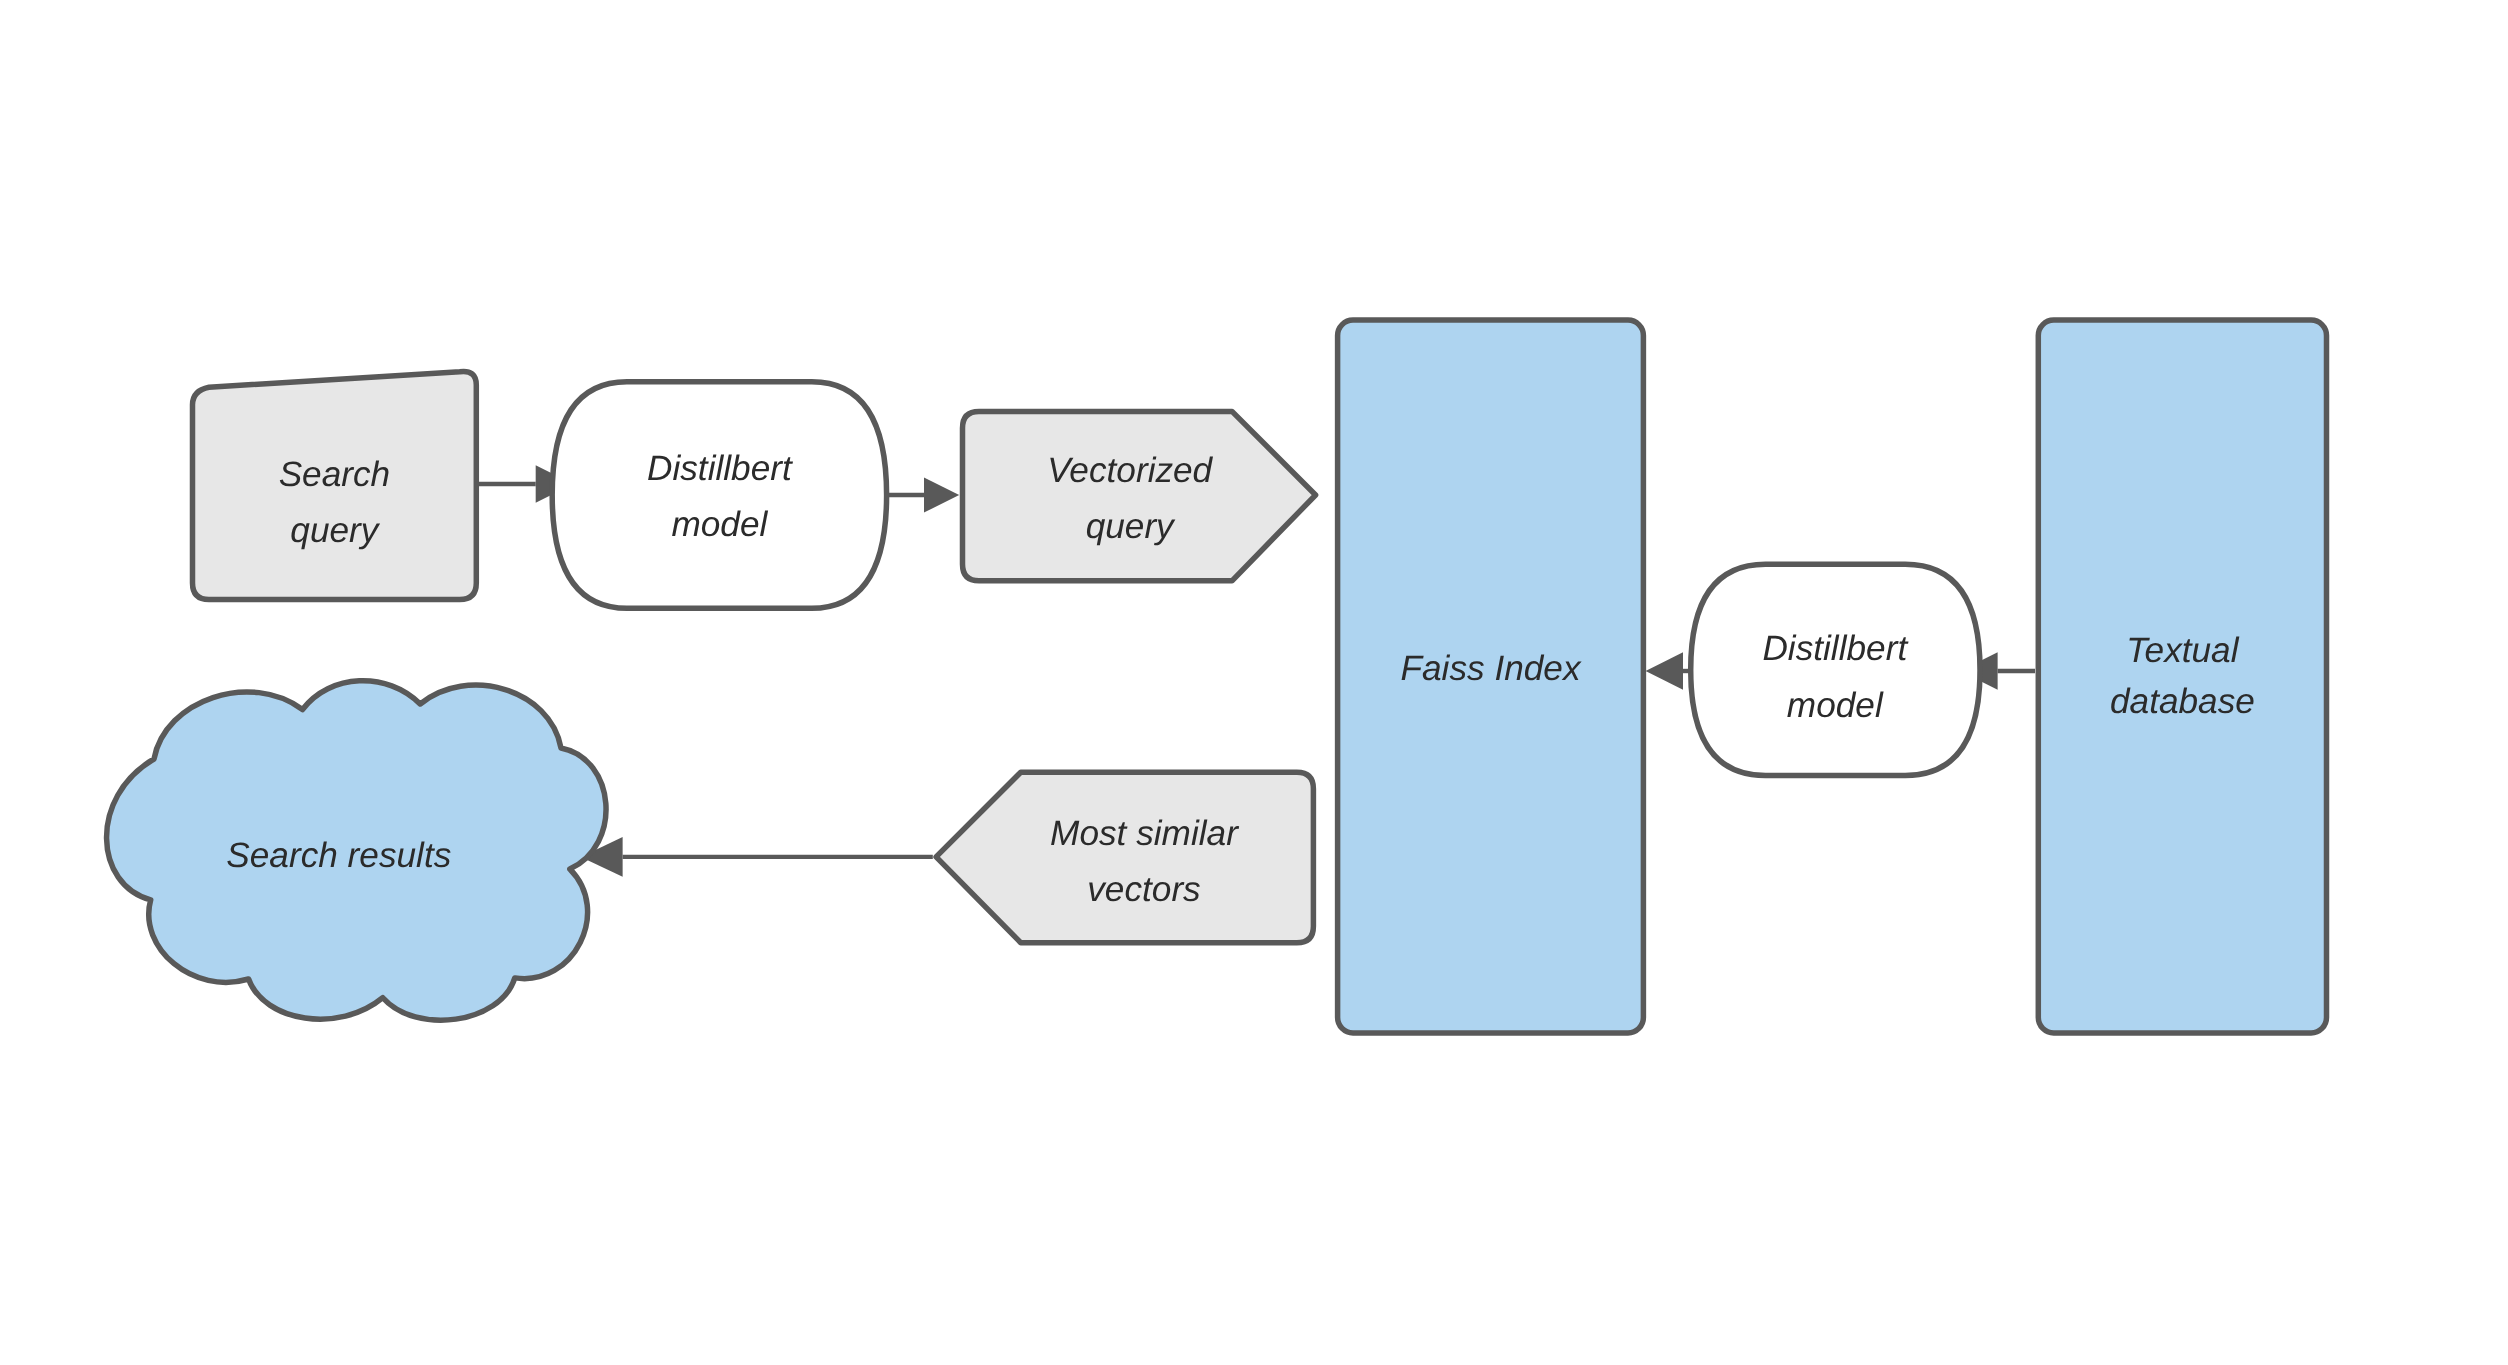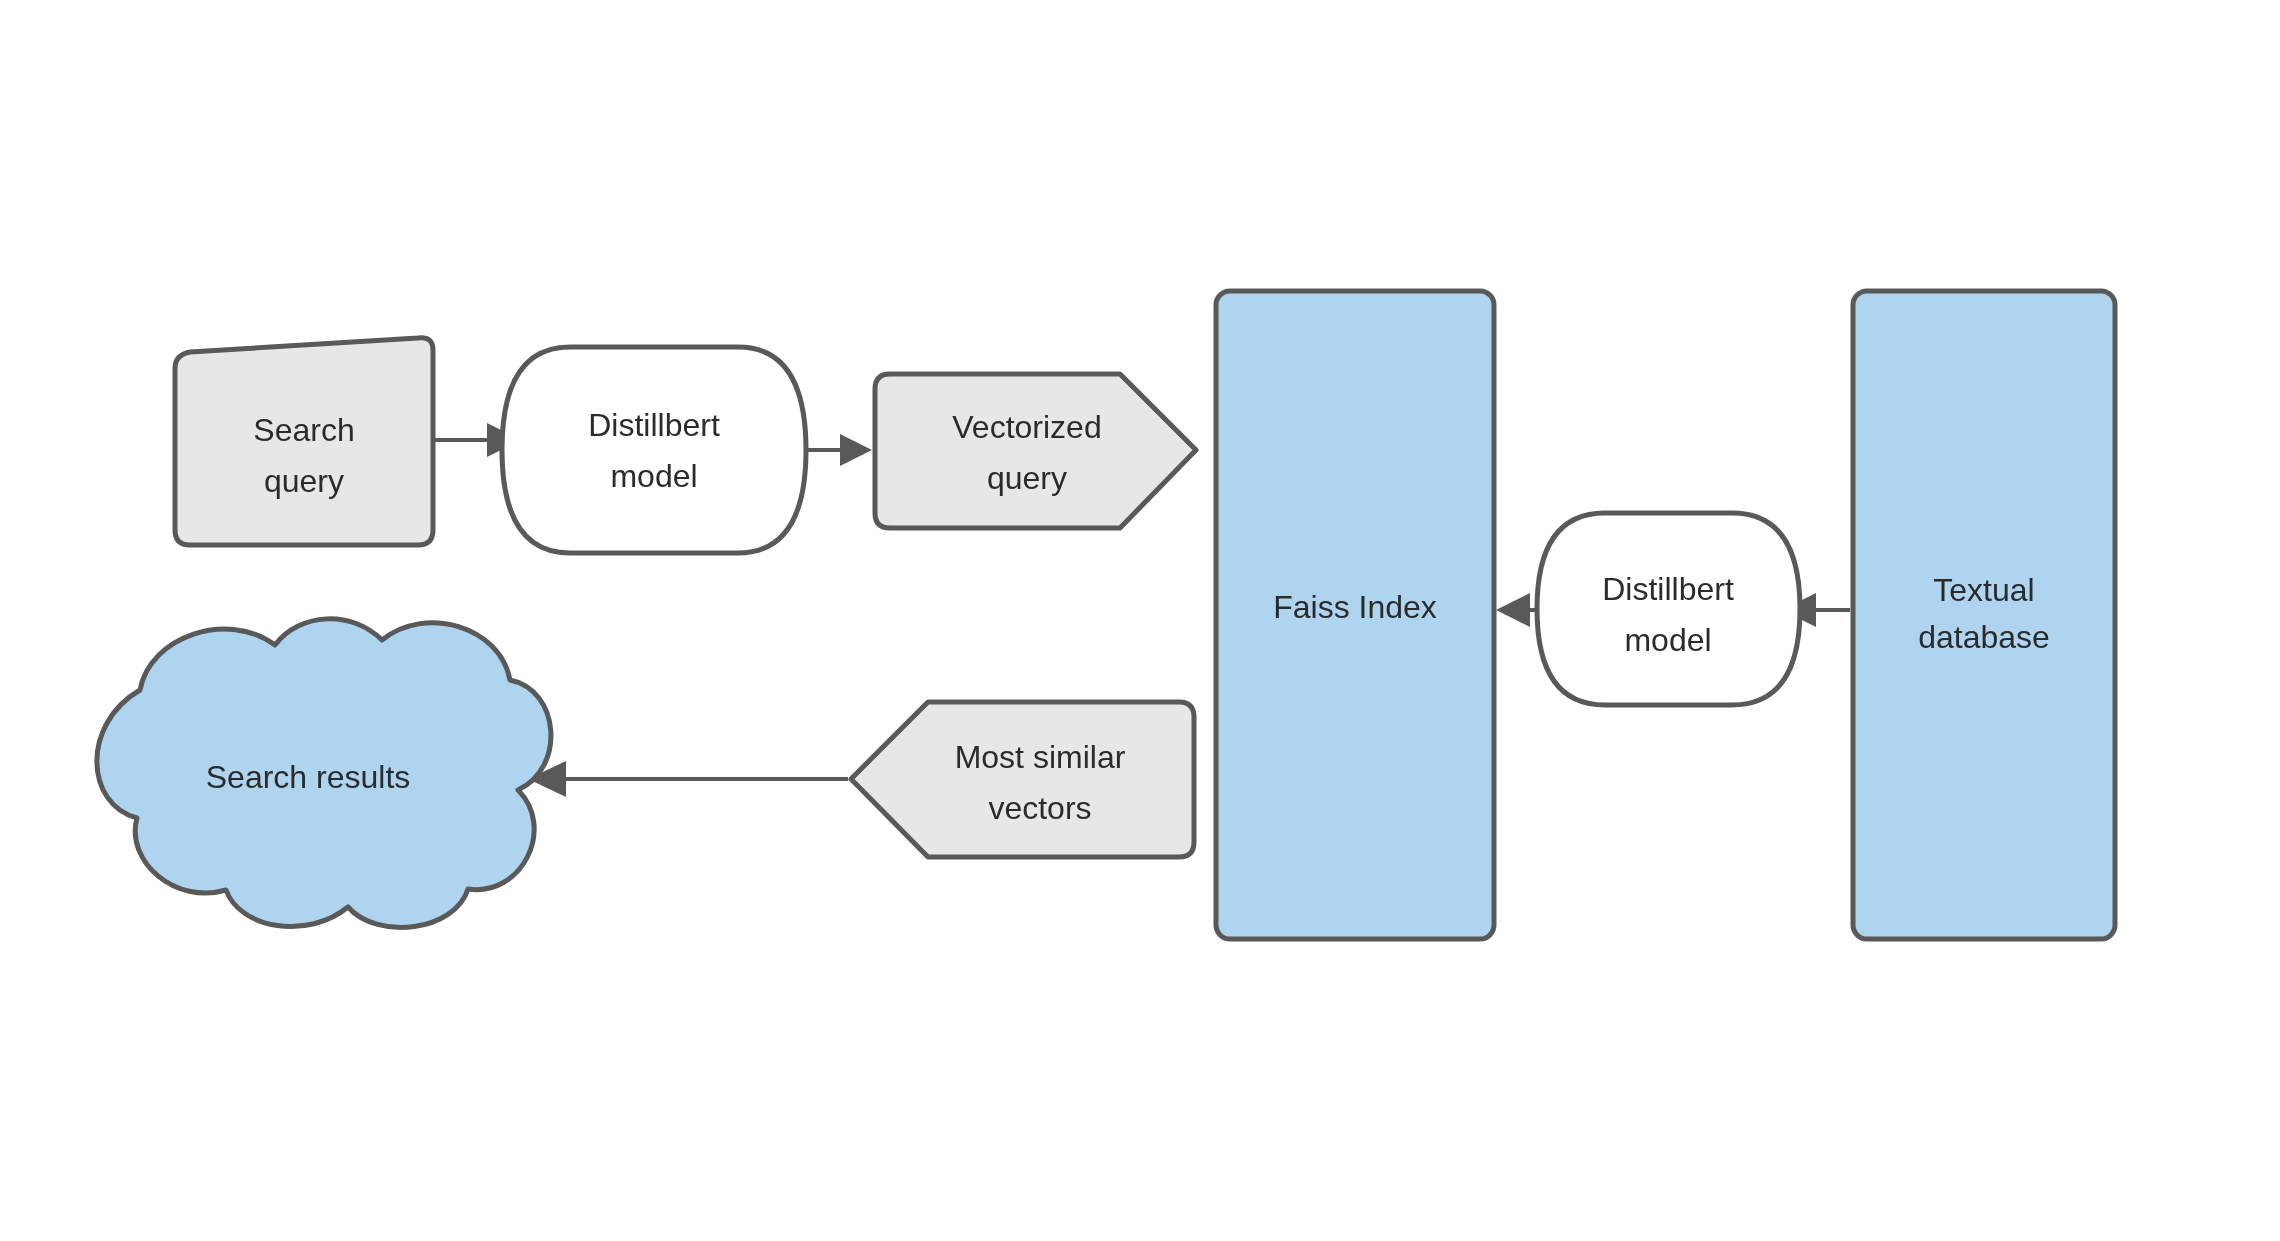"Search" #canvas { font-style: none -> italic }
